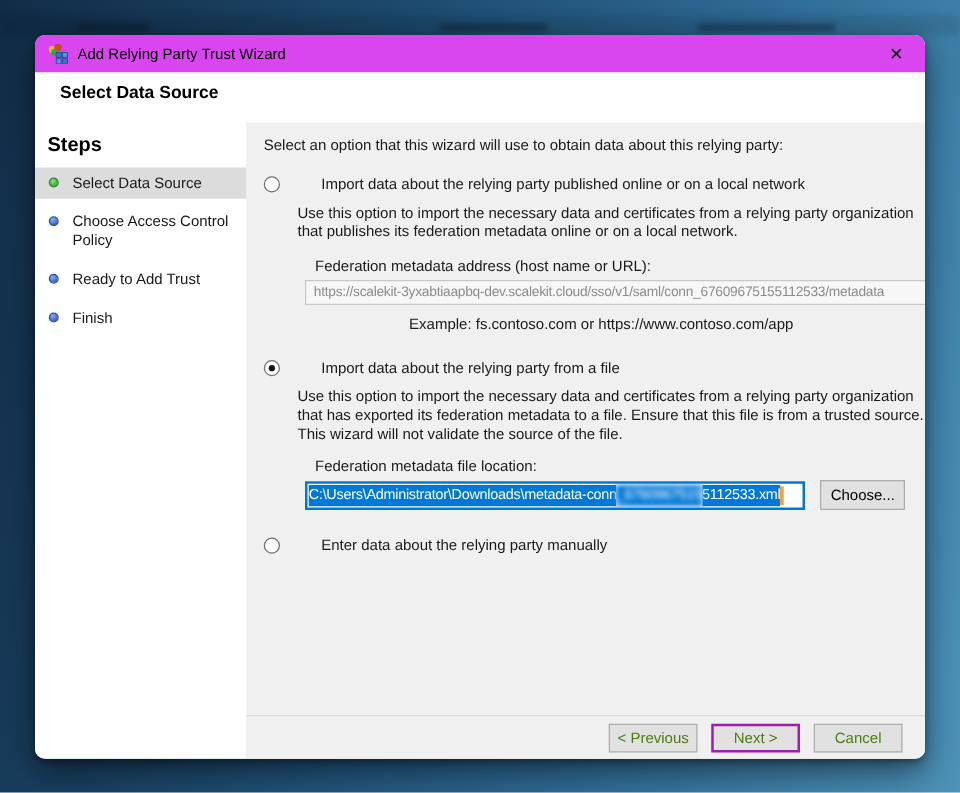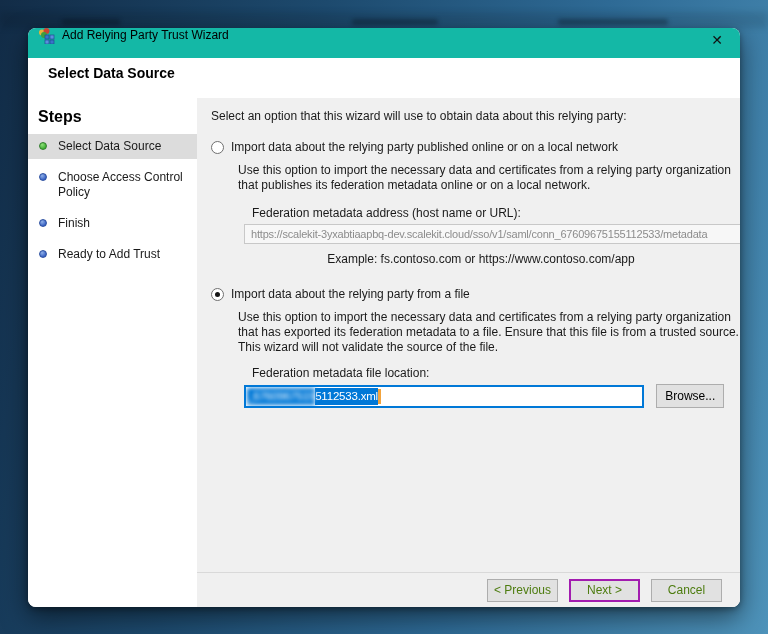"Add Relying Party Trust Wizard" .titlebar { align-items: none -> center; background: #14b8a6 -> #d946ef }
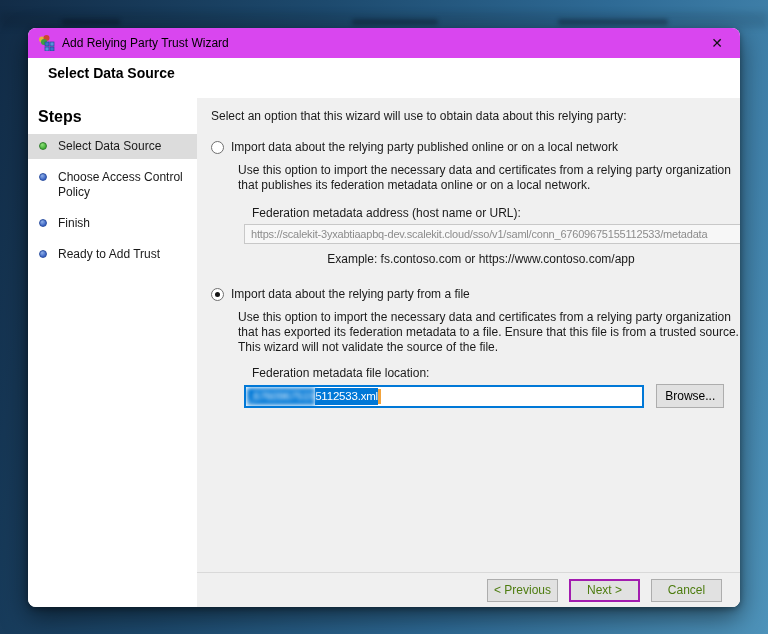"Import data about the relying" .opt-row { gap: none -> 26px }
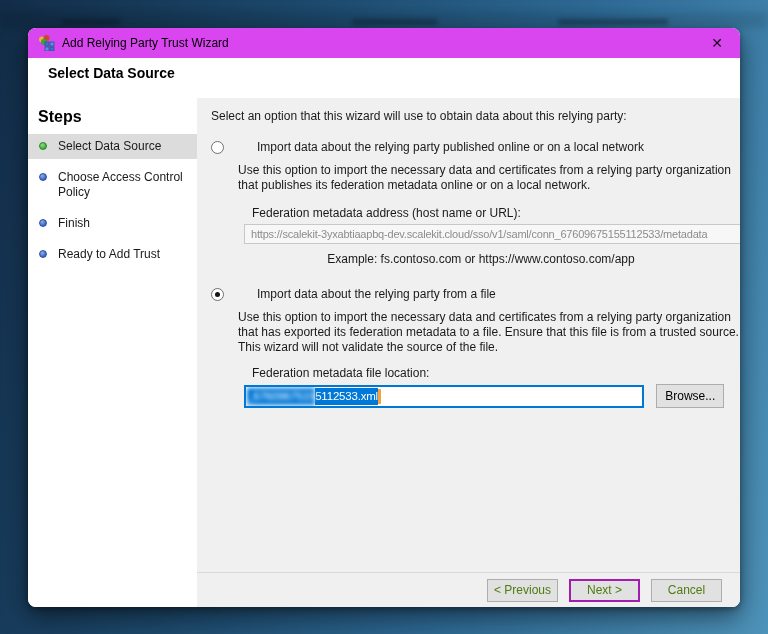"Finish" div.step-item { order: before "Ready to Add Trust" -> after "Ready to Add Trust" }
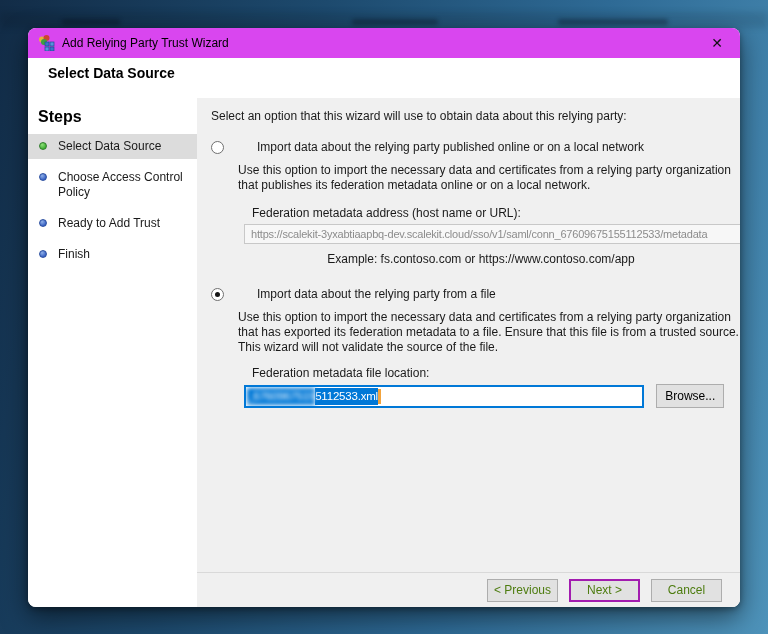"C:\Users\Administrator\Downloads\metadat" span.sel { html: none -> <span>C:\Users\Administrator\Downloads\metadata-conn</span> }
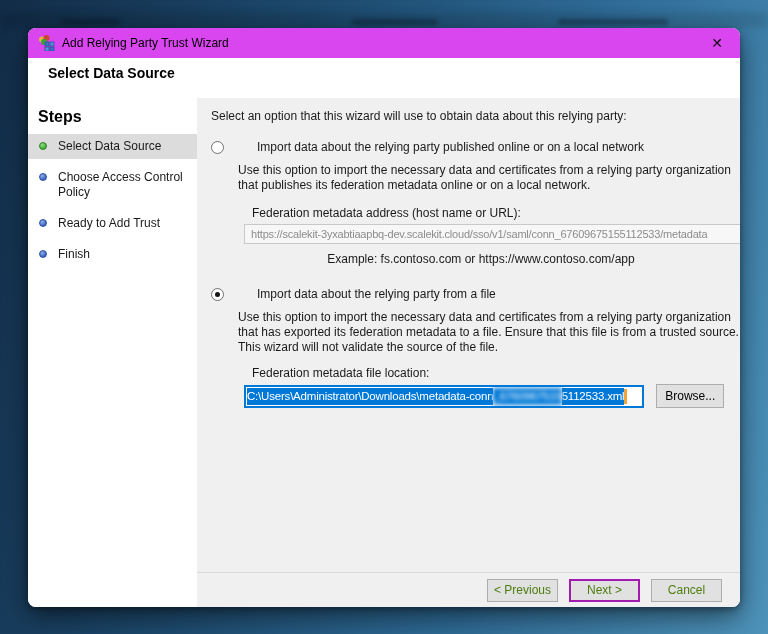"Browse..." button.browse-btn { text: Browse -> Choose }
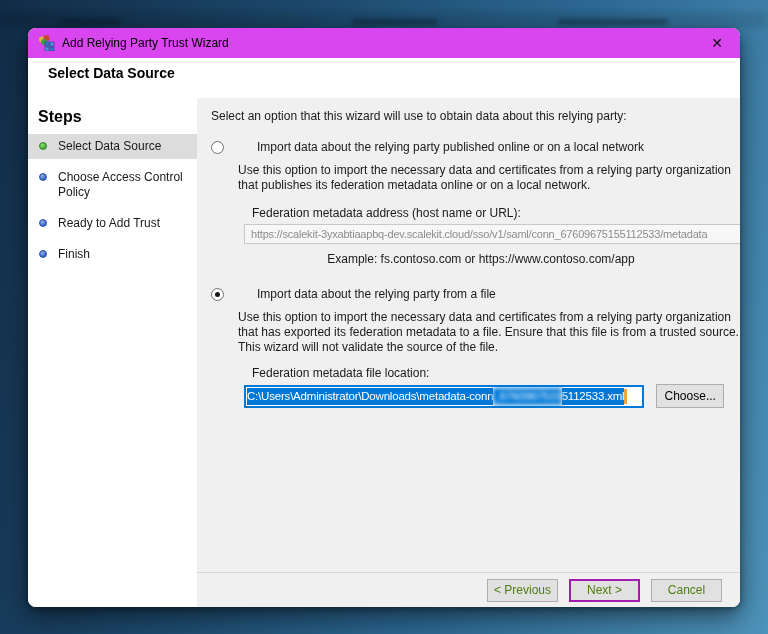"Enter data about the relying" div.opt-row { html: none -> <div> <span></span> <span>Enter data about the relying party manually</span> </div> }
